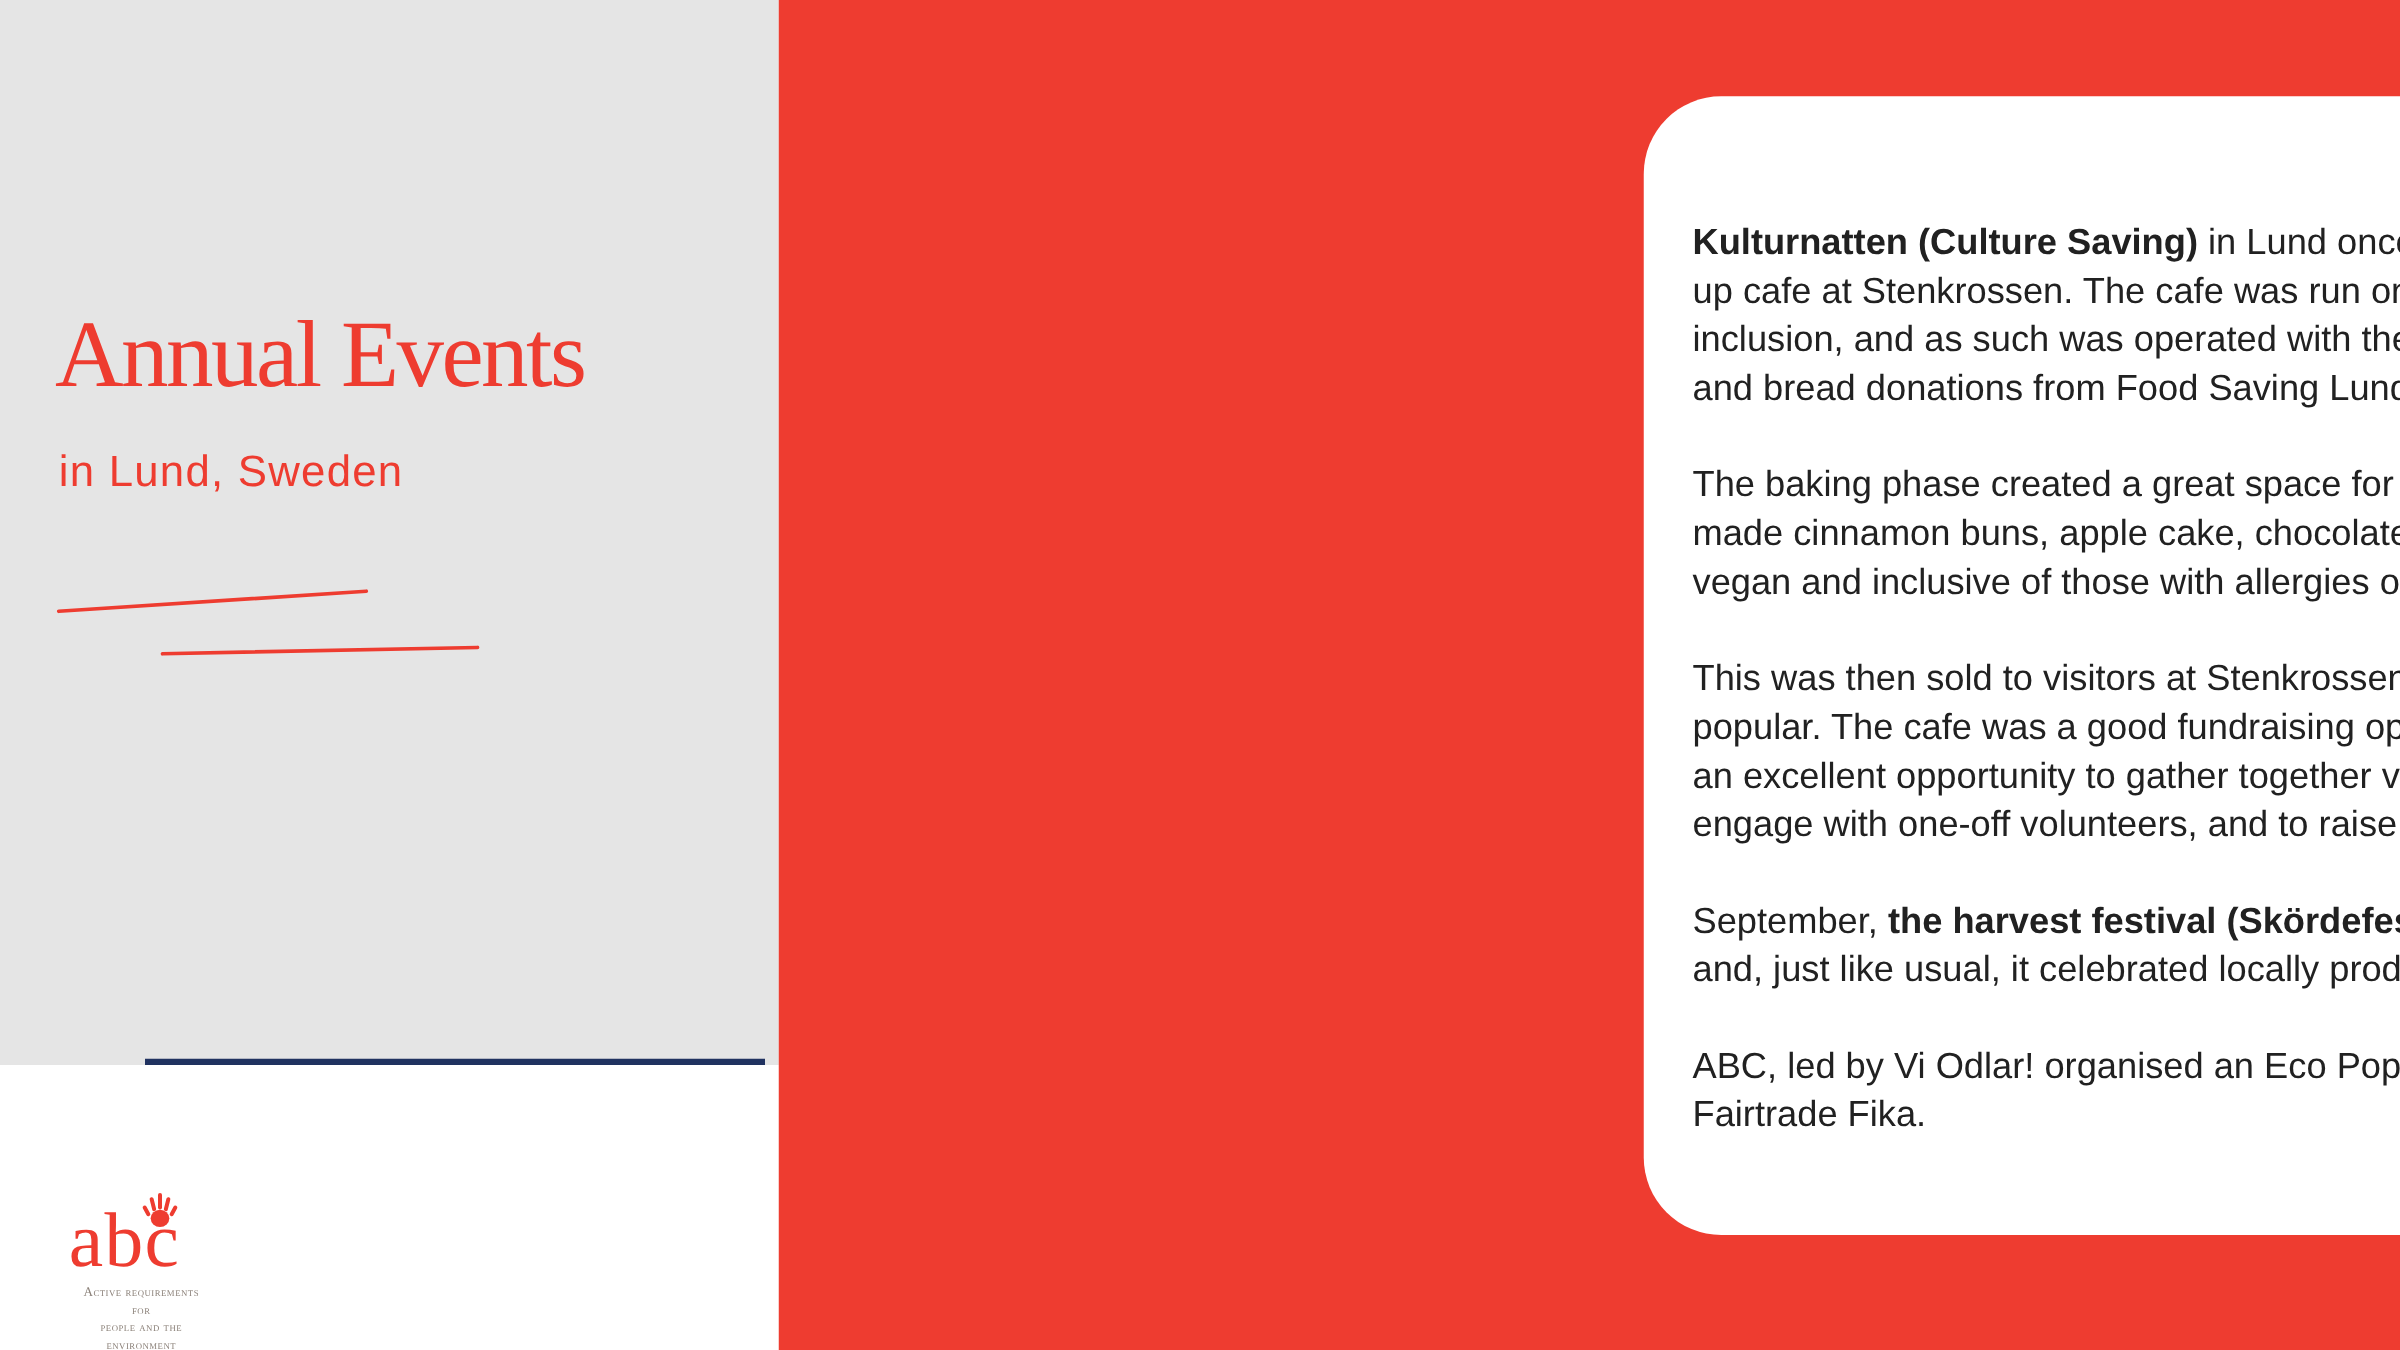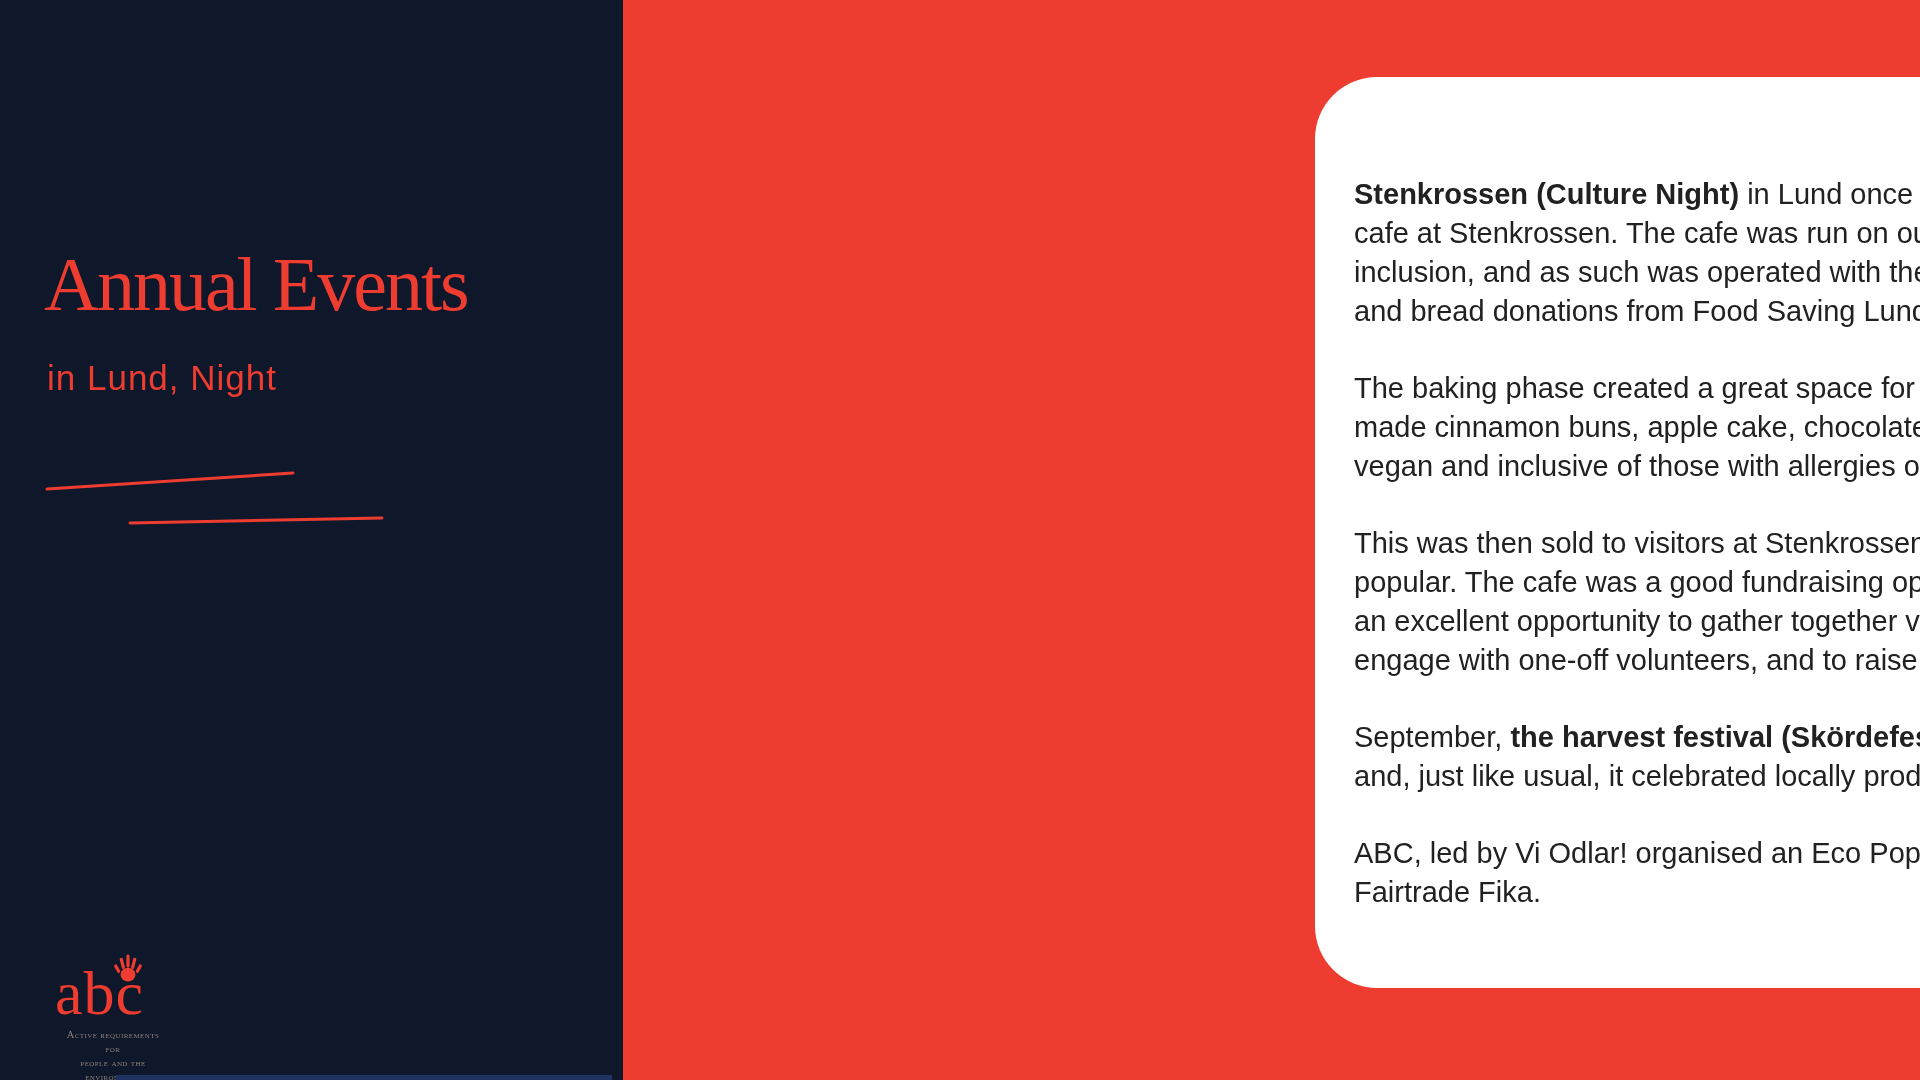"Stenkrossen (Culture Night)" span.bold { text: Stenkrossen (Culture Night -> Kulturnatten (Culture Saving }
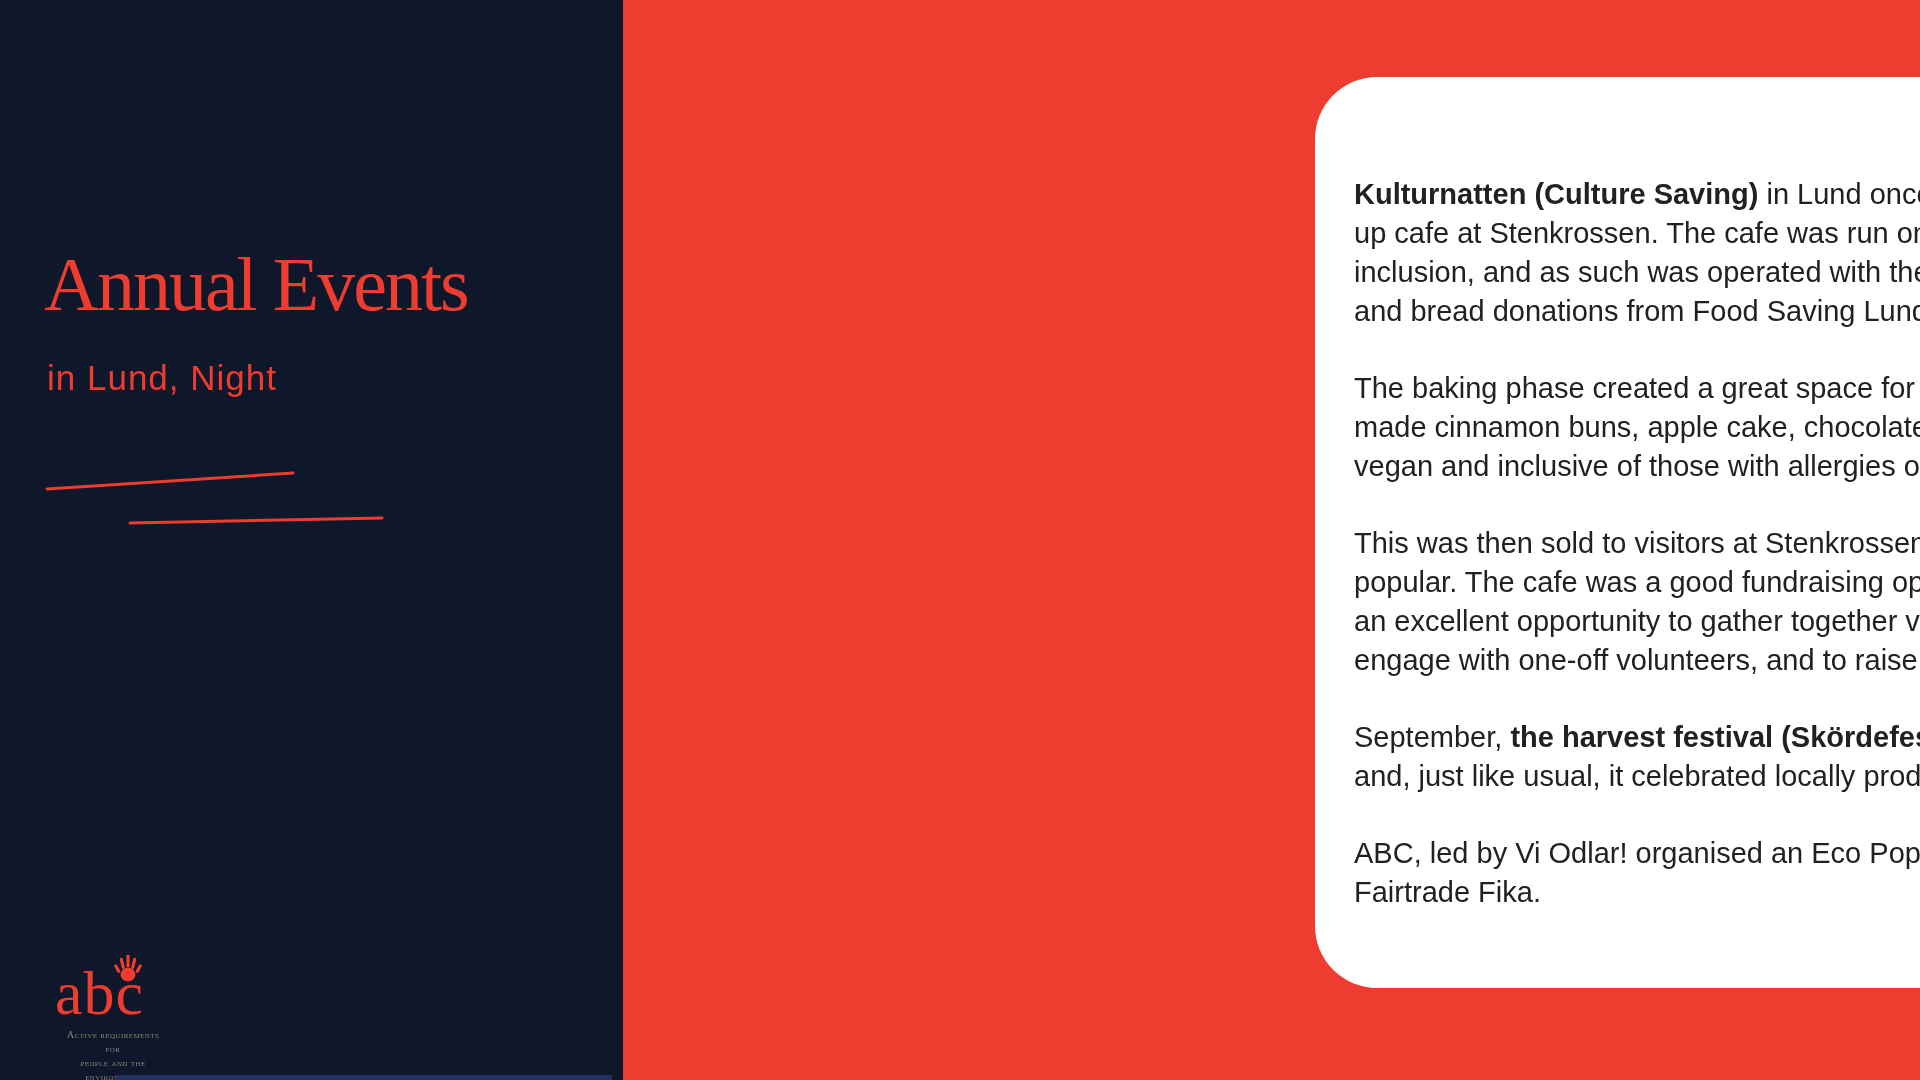"Annual Events" .left-panel { background: #0f172a -> #e5e5e5; height: 1080px -> 852px }
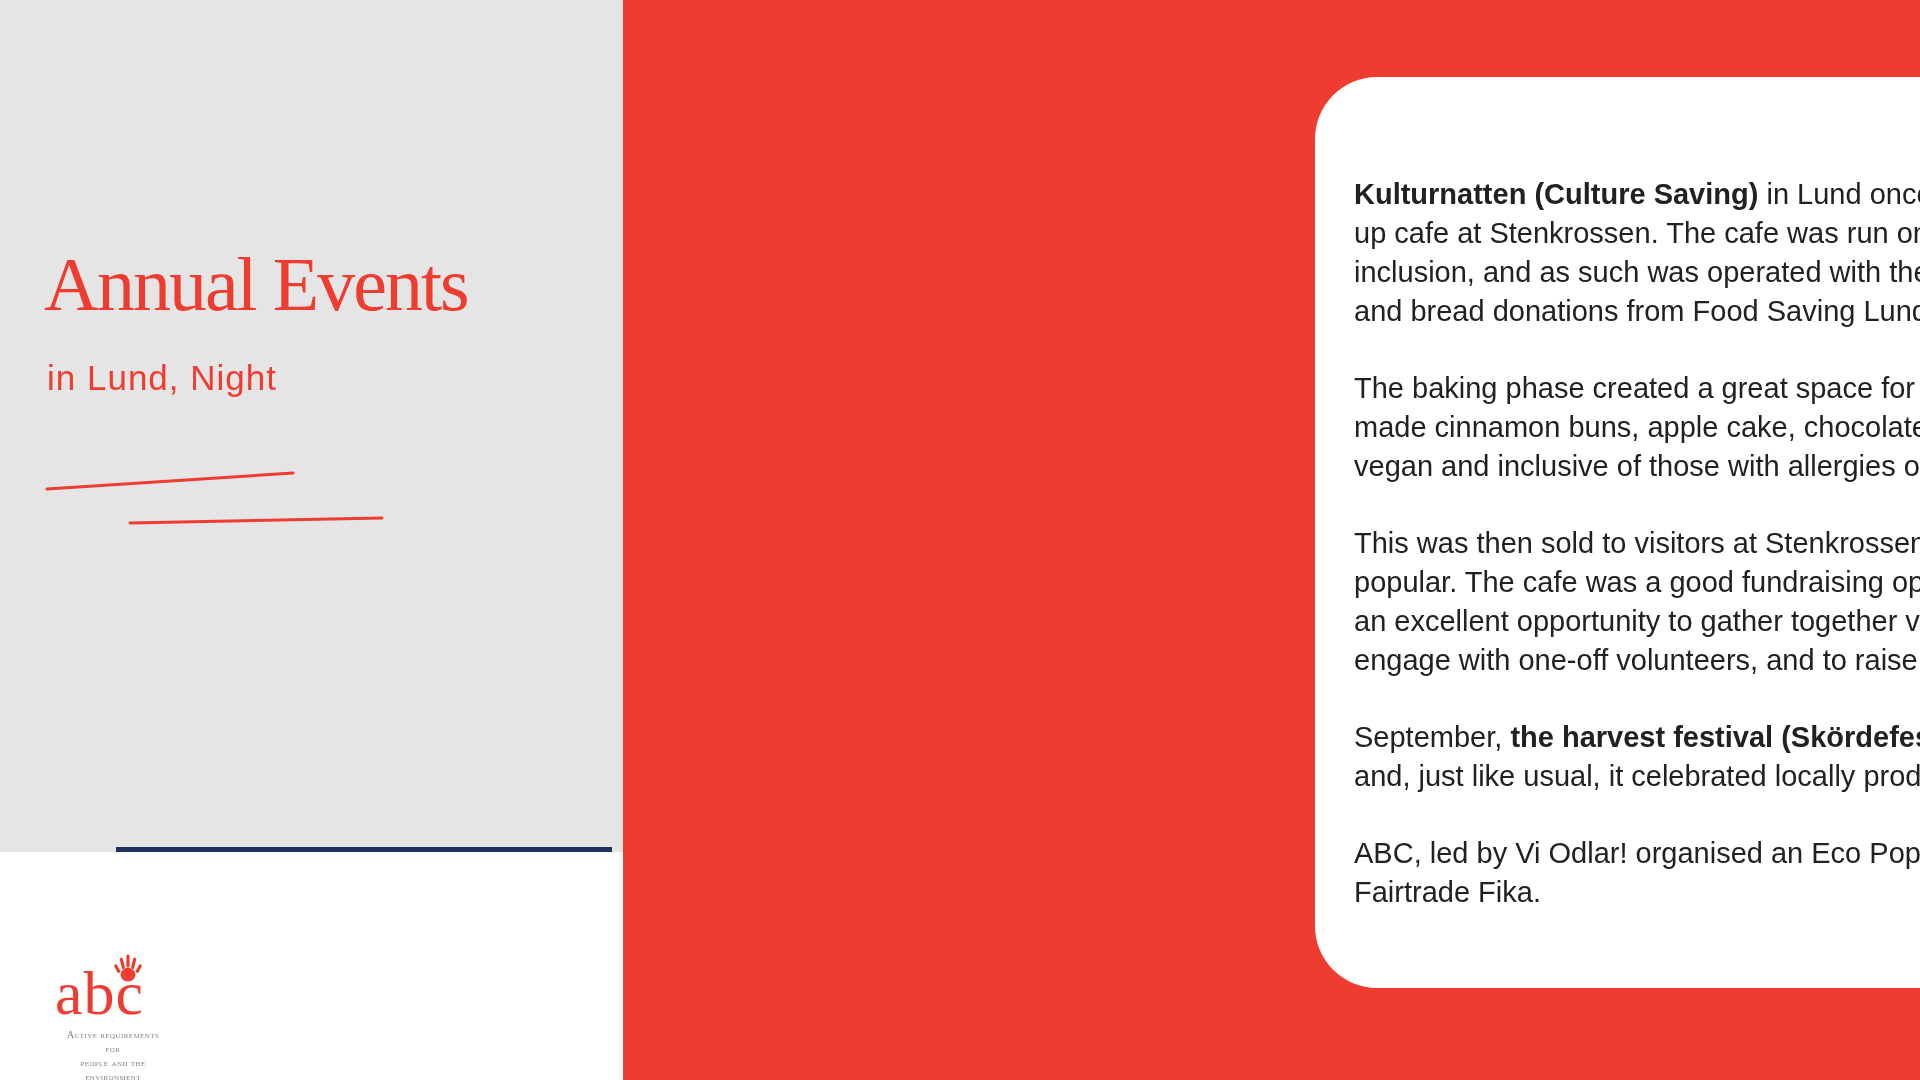"in Lund, Night" div.page-subtitle { text: Night -> Sweden }
